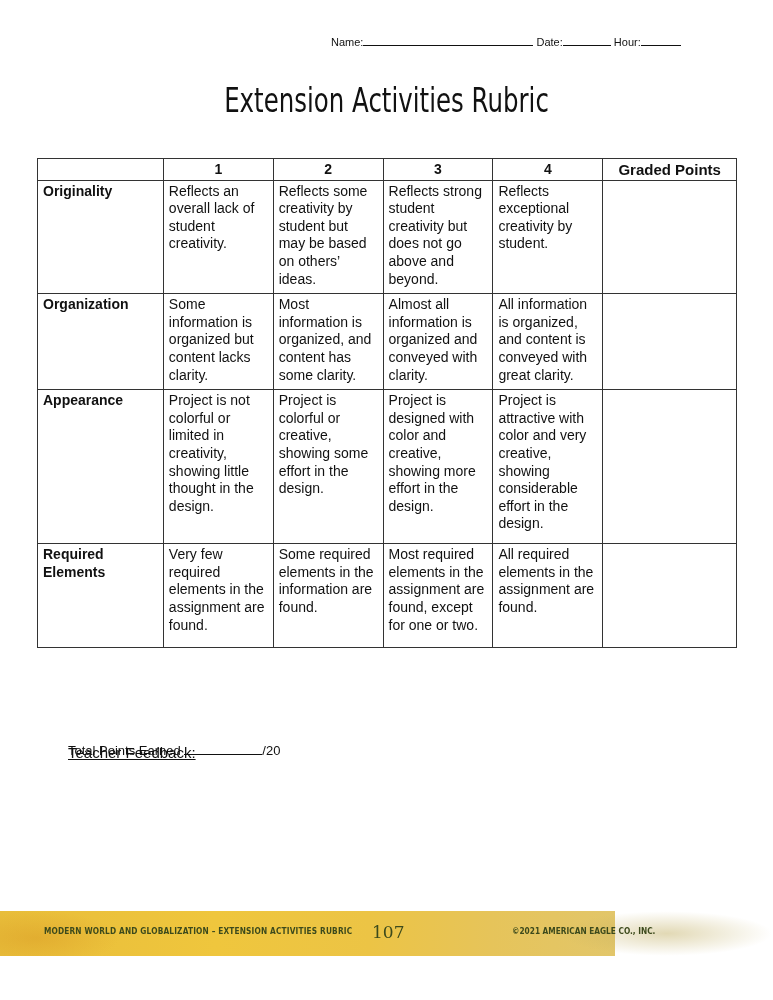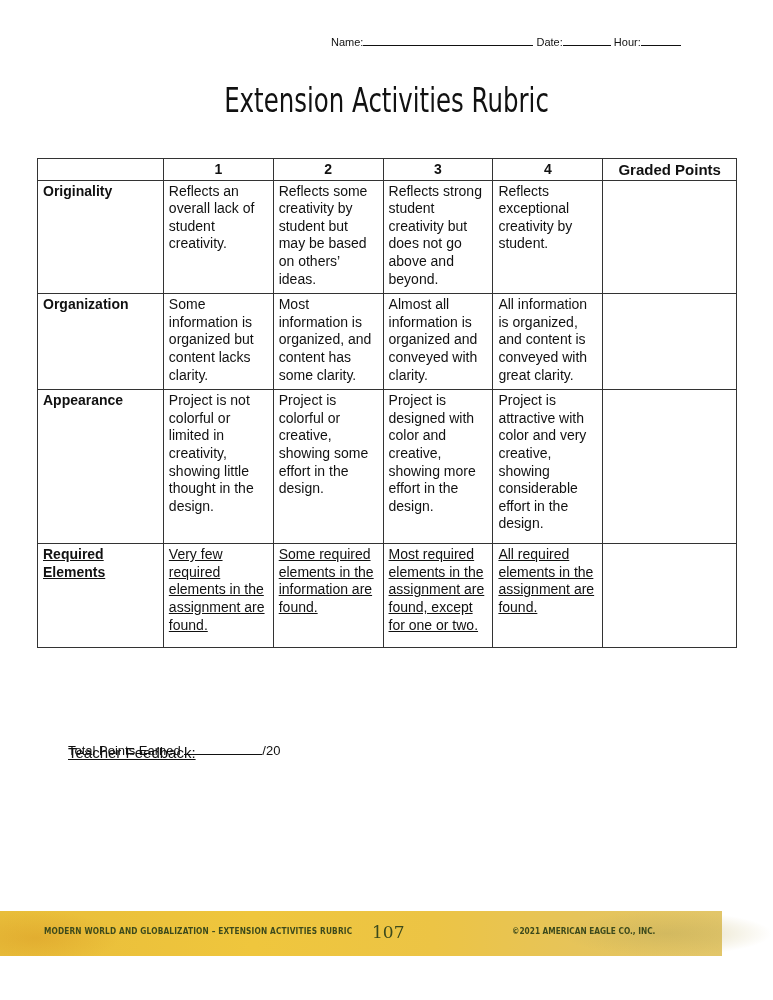"Required Elements" tr.r4 td { text-decoration: underline -> none }
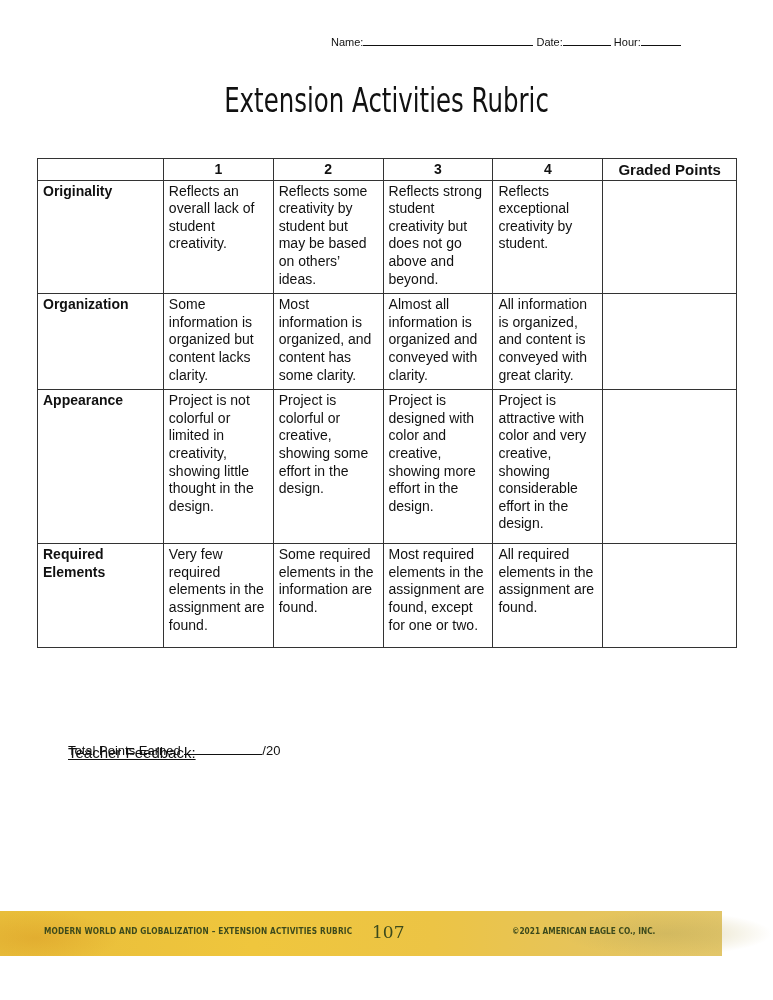"MODERN WORLD AND GLOBALIZATION –" .footer { width: 722px -> 615px }
